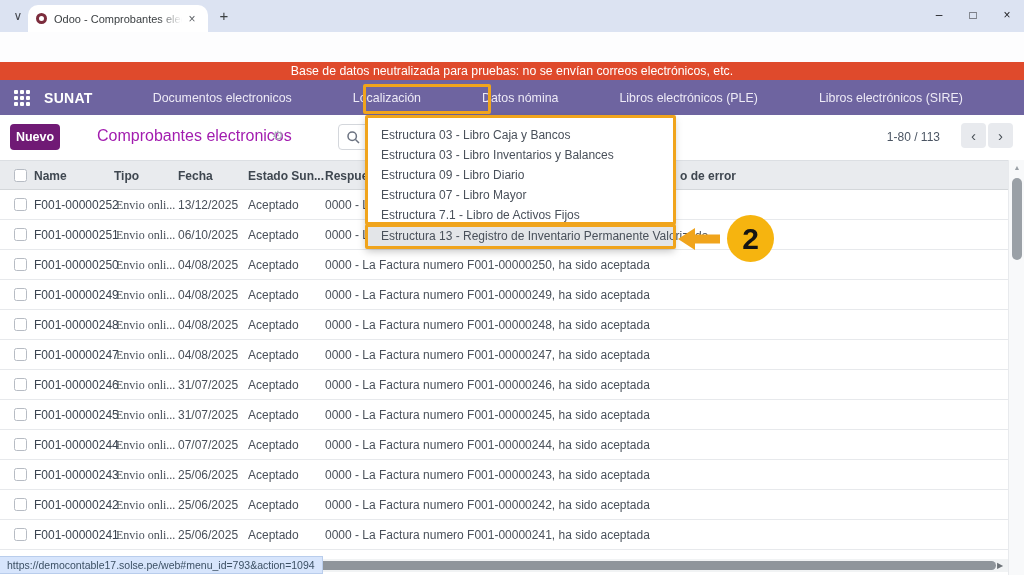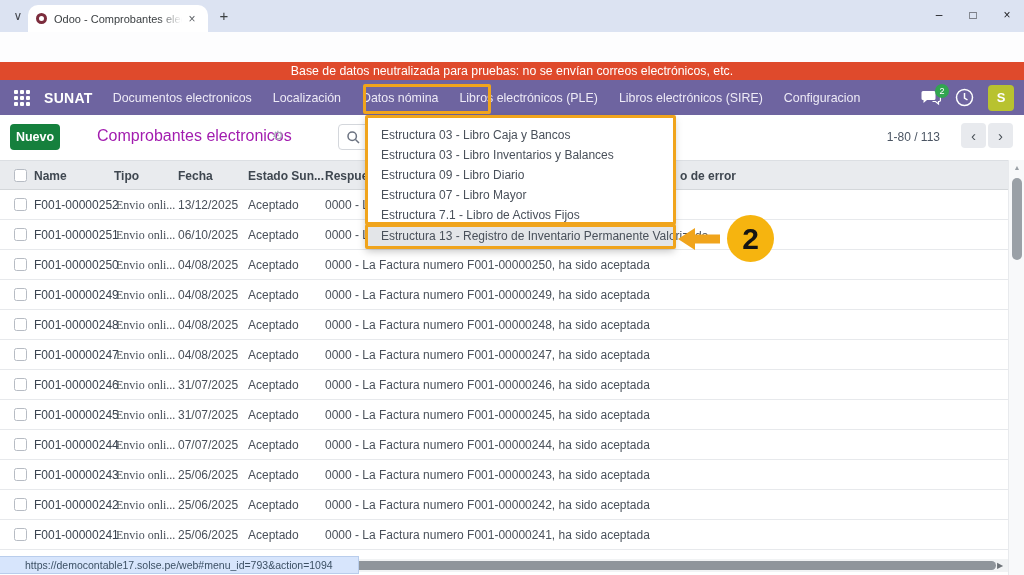"Documentos electronicos" .nav-item { margin-left: none -> 40px }
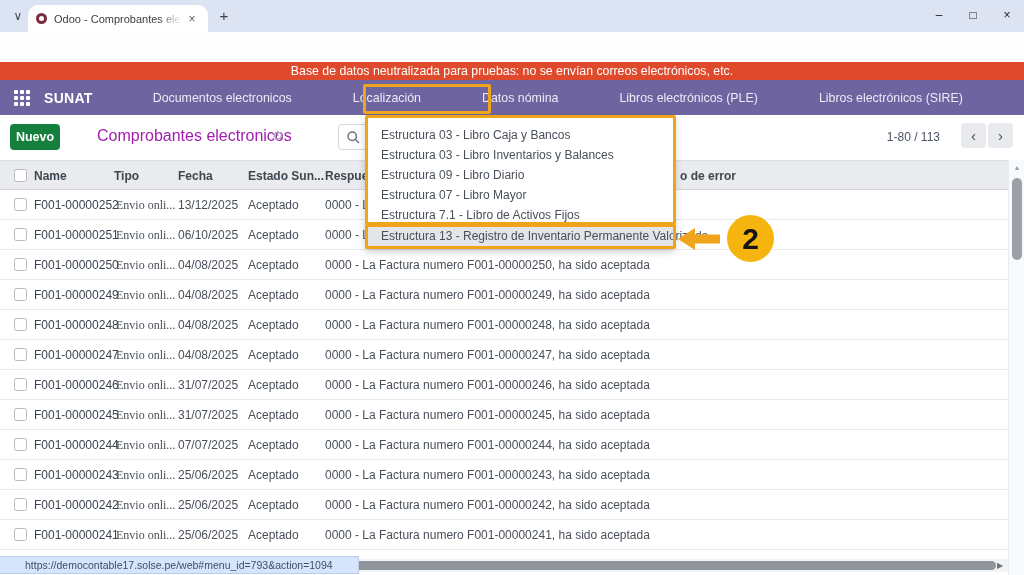"Nuevo" .btn-new { background: #15803d -> #701a75 }
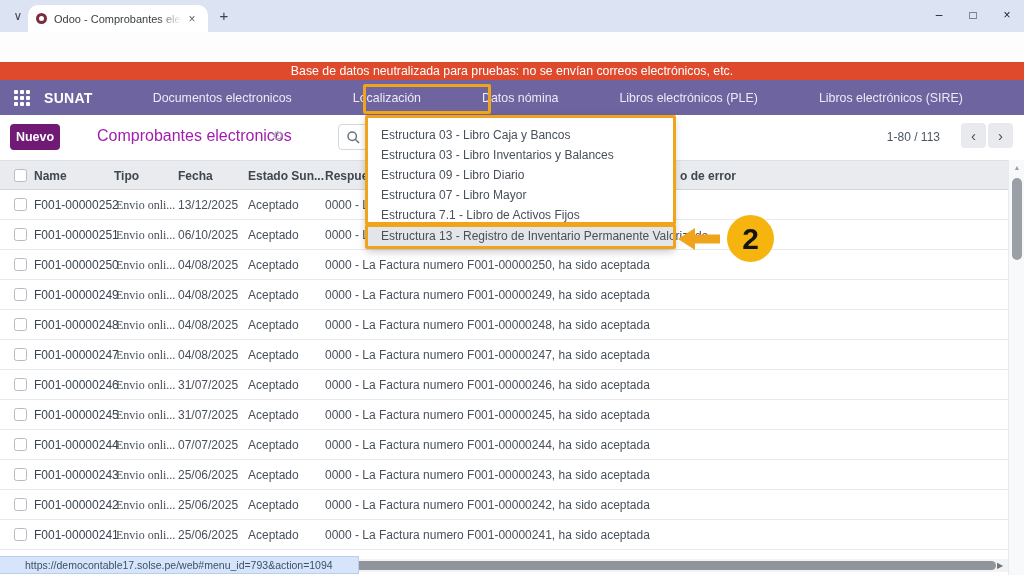"https://democontable17.solse.pe/web#menu" .status-tip { padding: 0 25px -> 0 7px }
